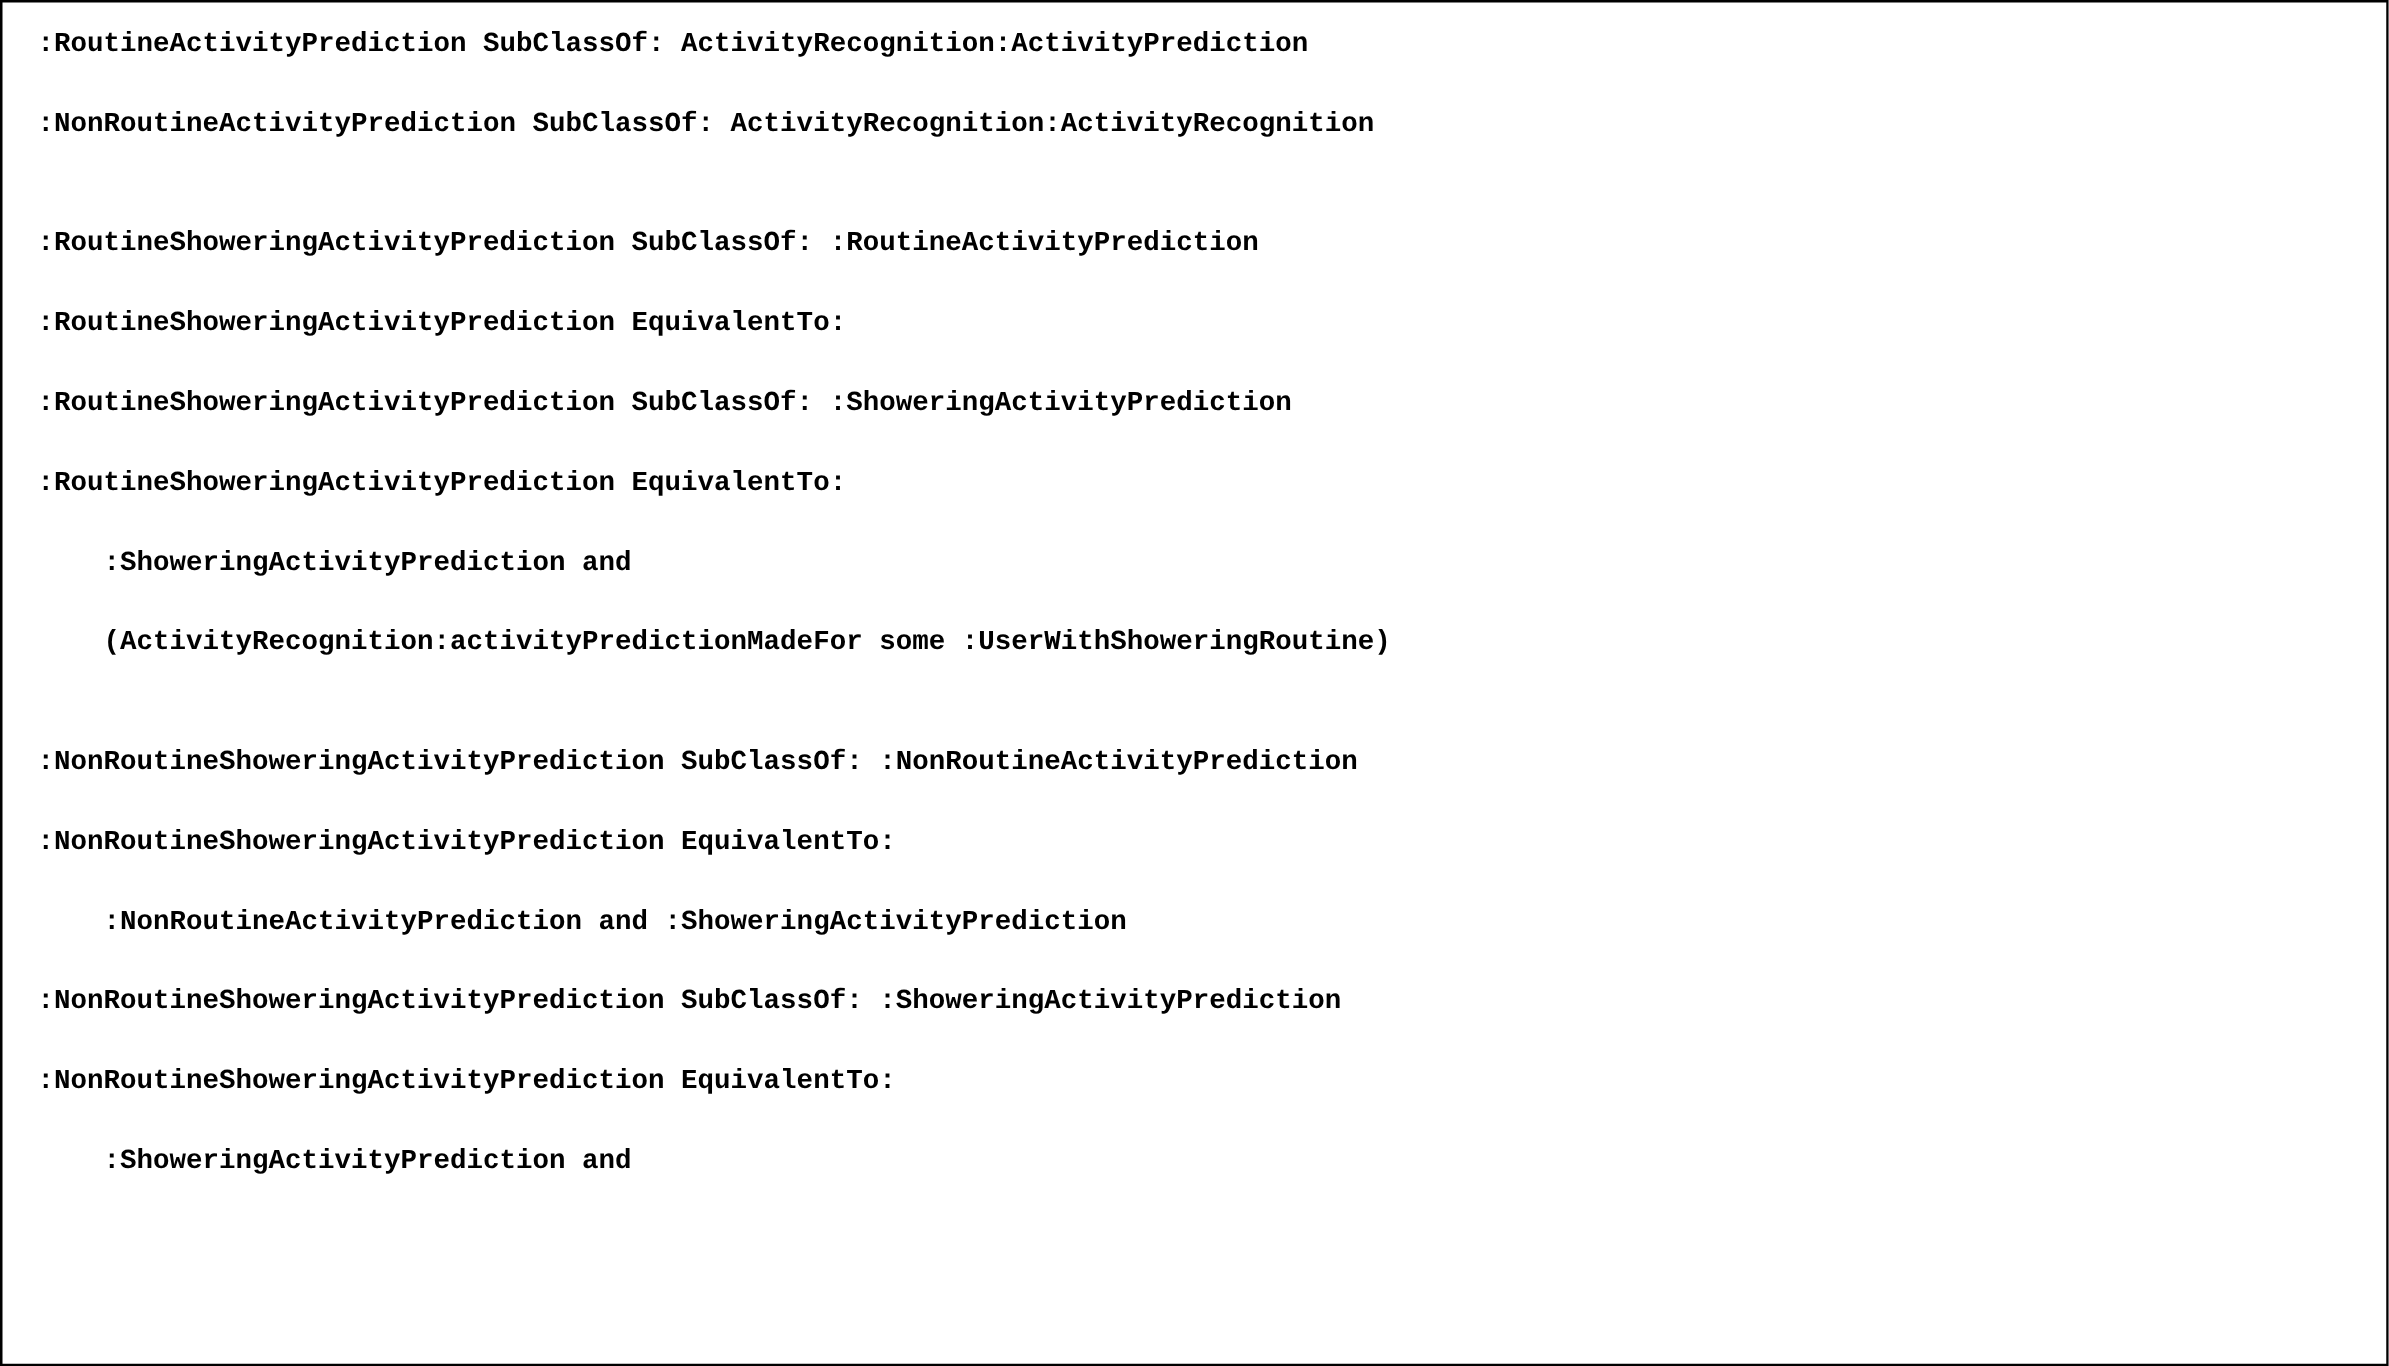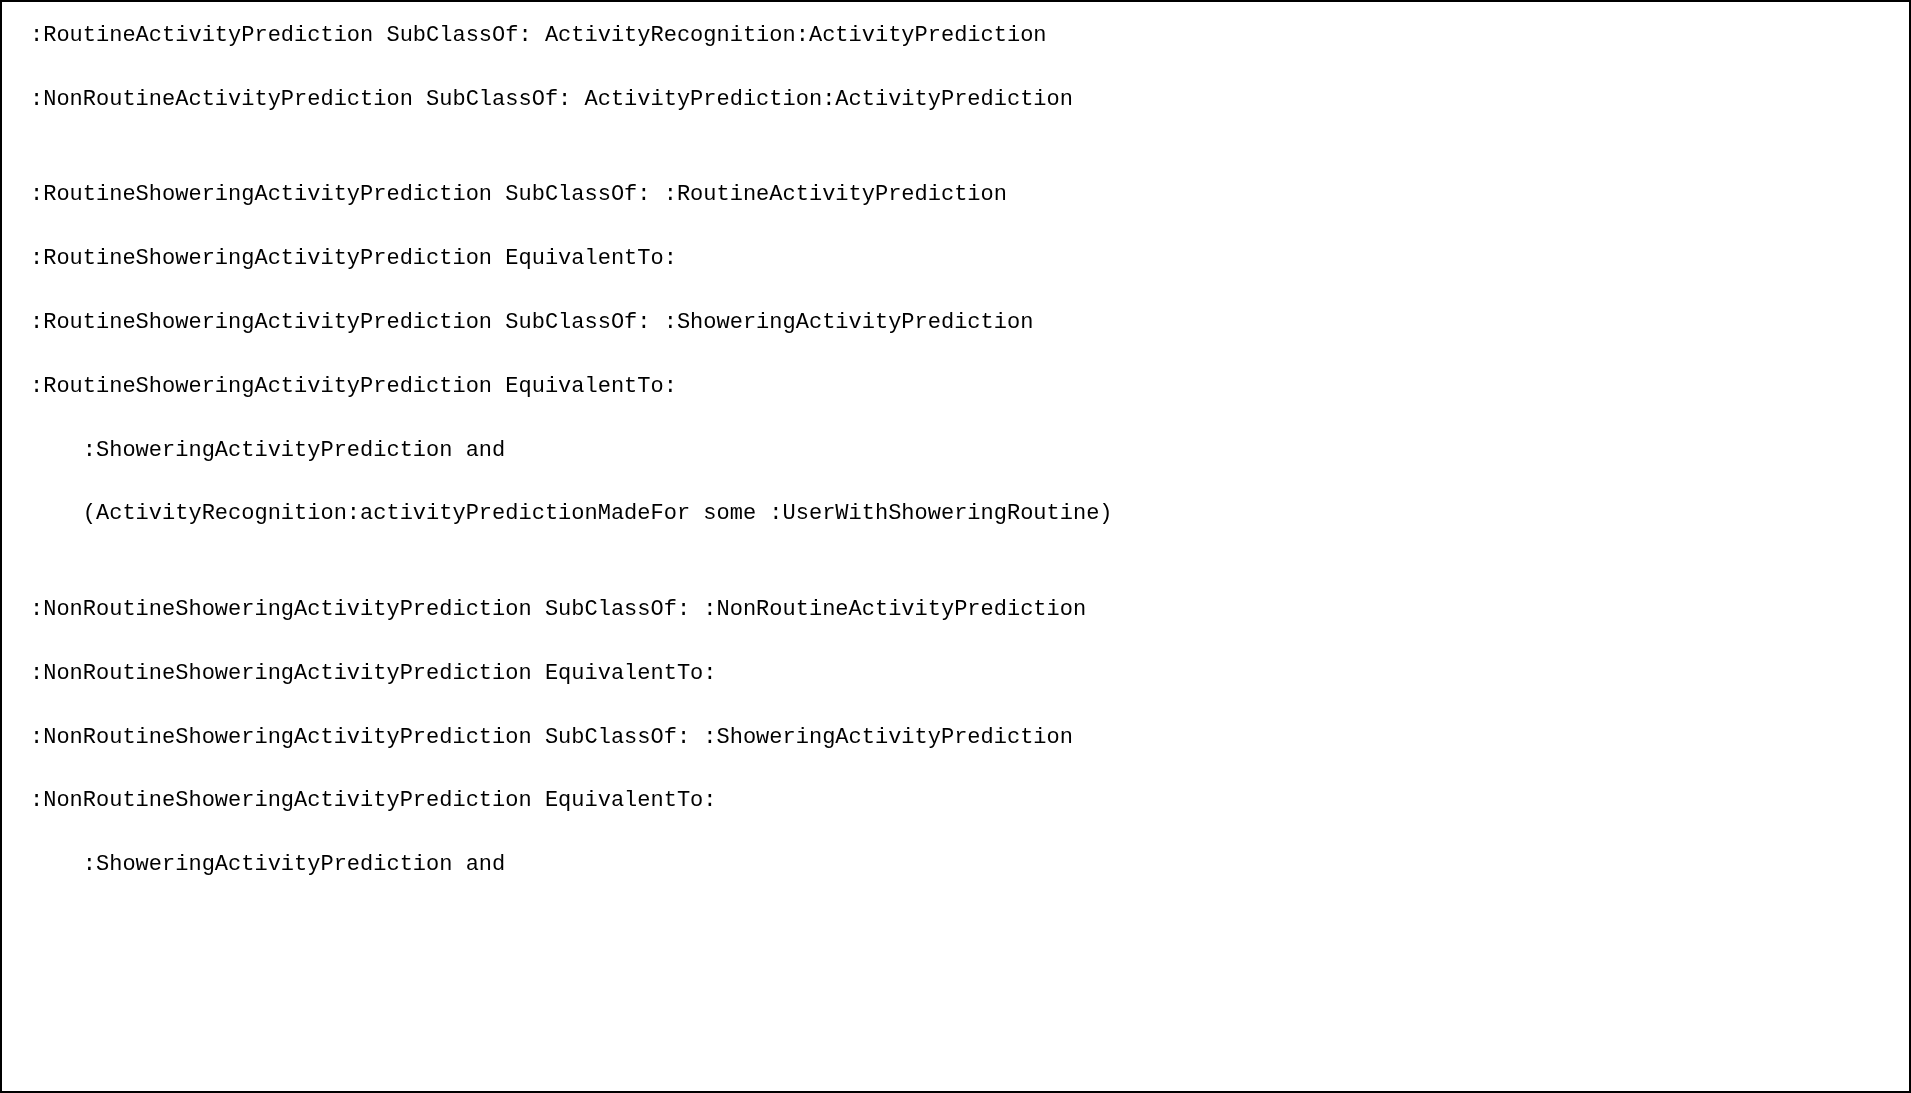":RoutineActivityPrediction SubClassOf:" .line { font-weight: none -> bold }
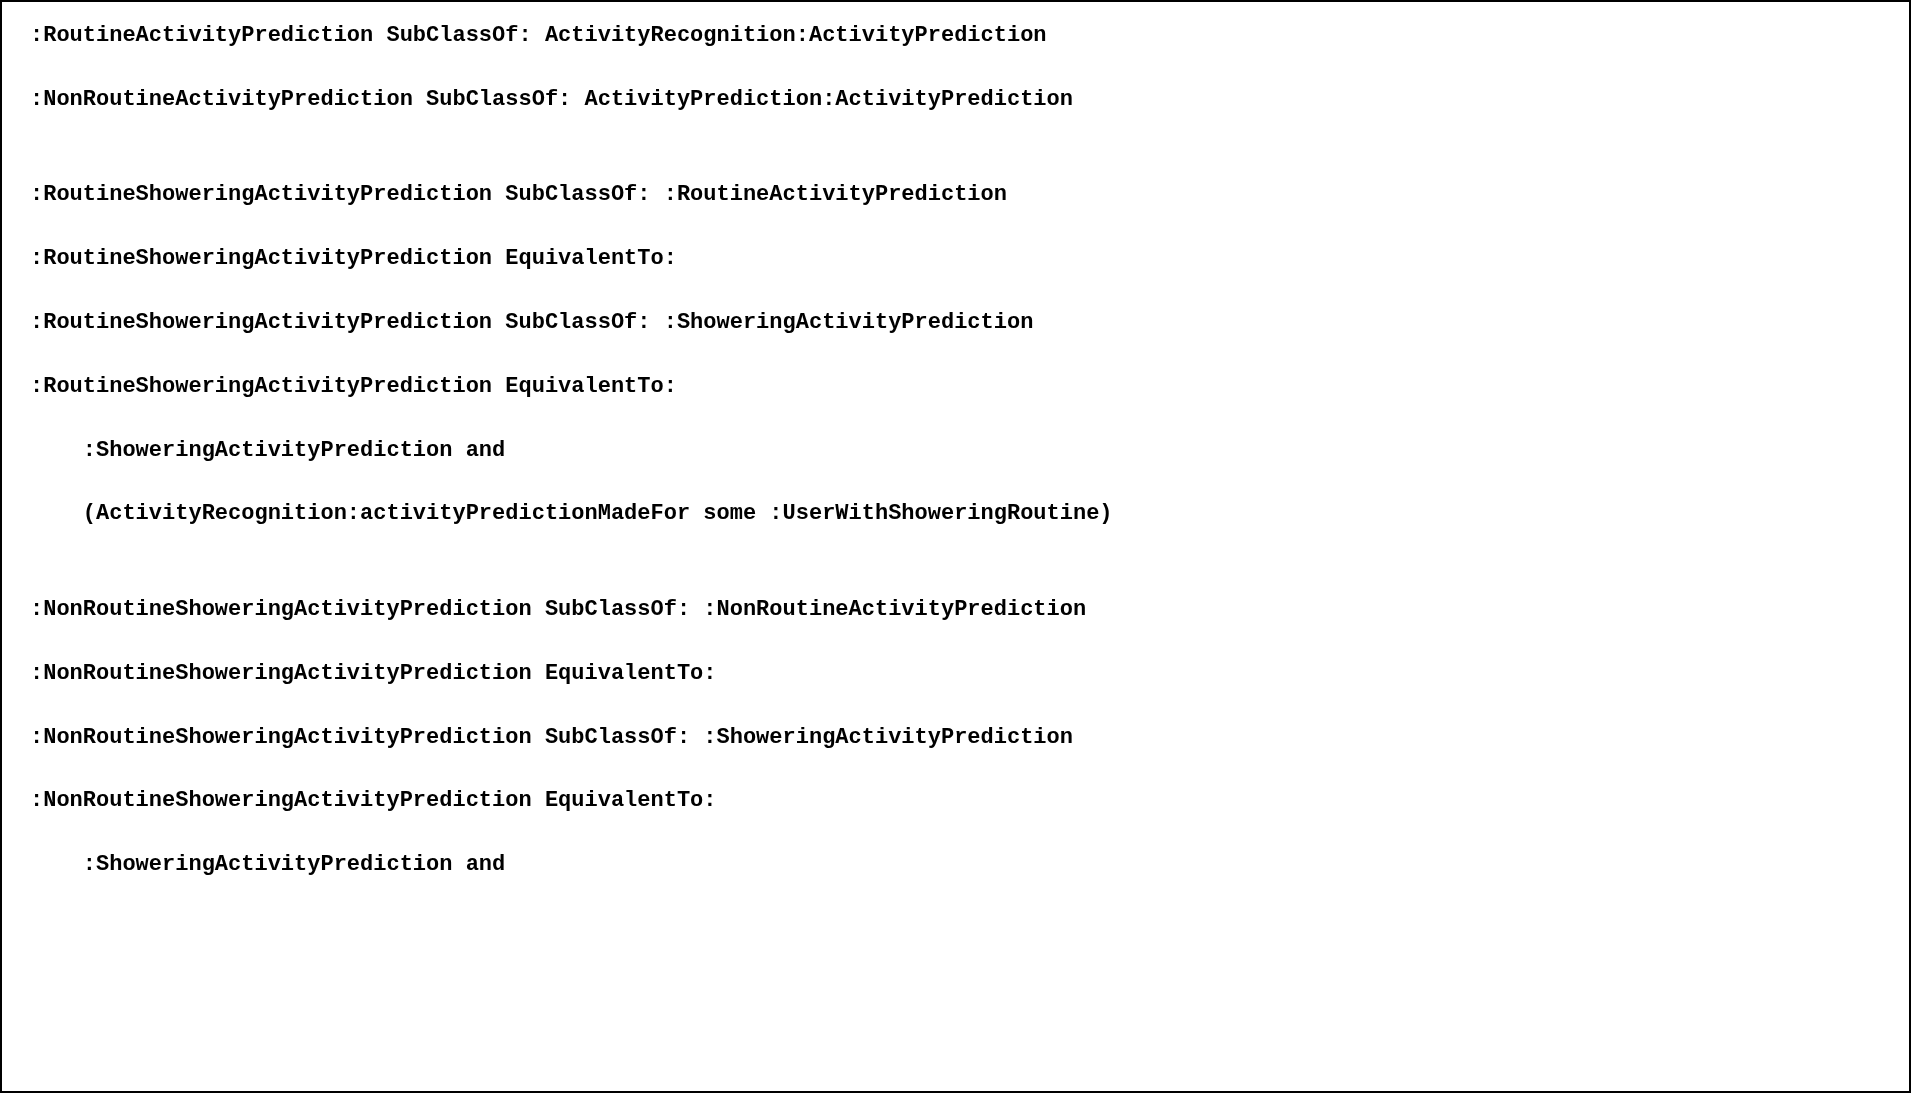":NonRoutineActivityPrediction" span.line { text: ActivityPrediction:ActivityPrediction -> ActivityRecognition:ActivityRecognition }
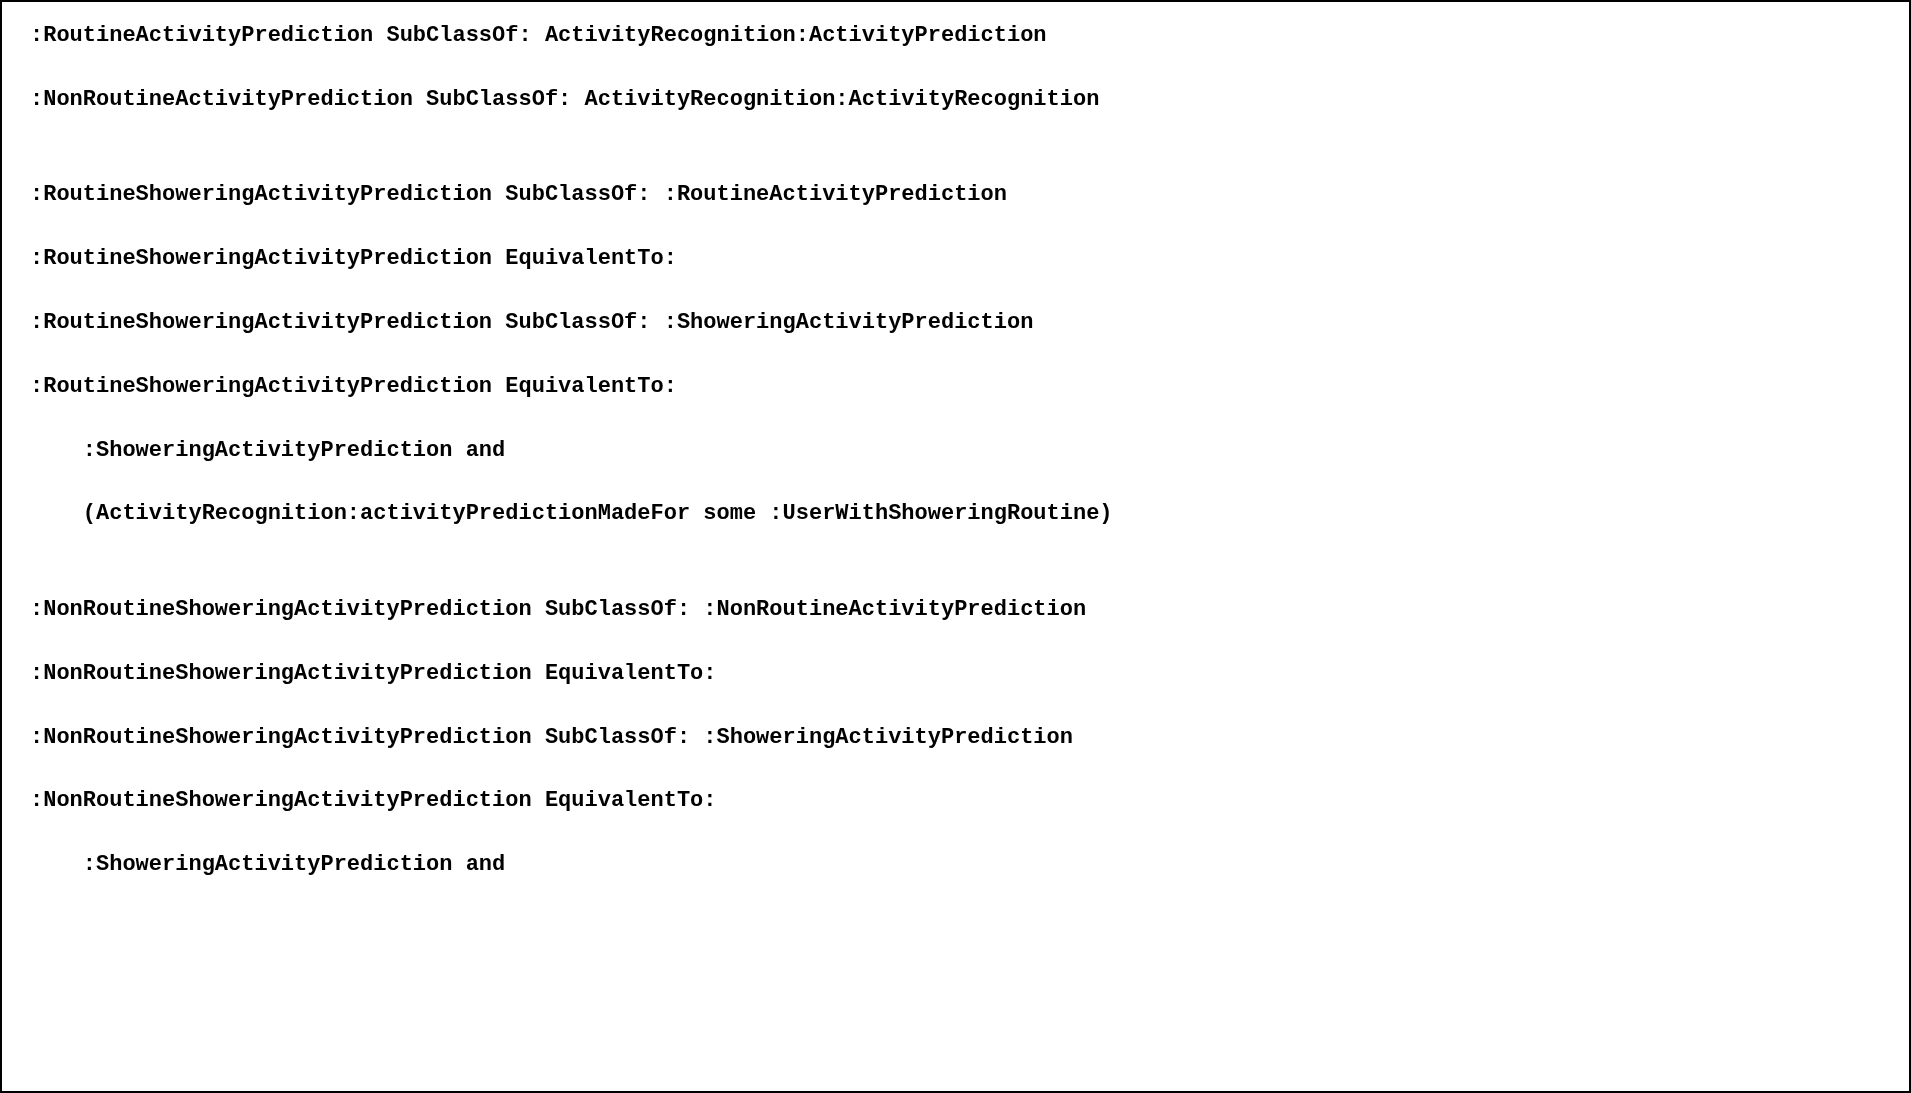":NonRoutineActivityPrediction and" span.line { html: none -> <span> :NonRoutineActivityPrediction and :ShoweringActivityPrediction</span> }
